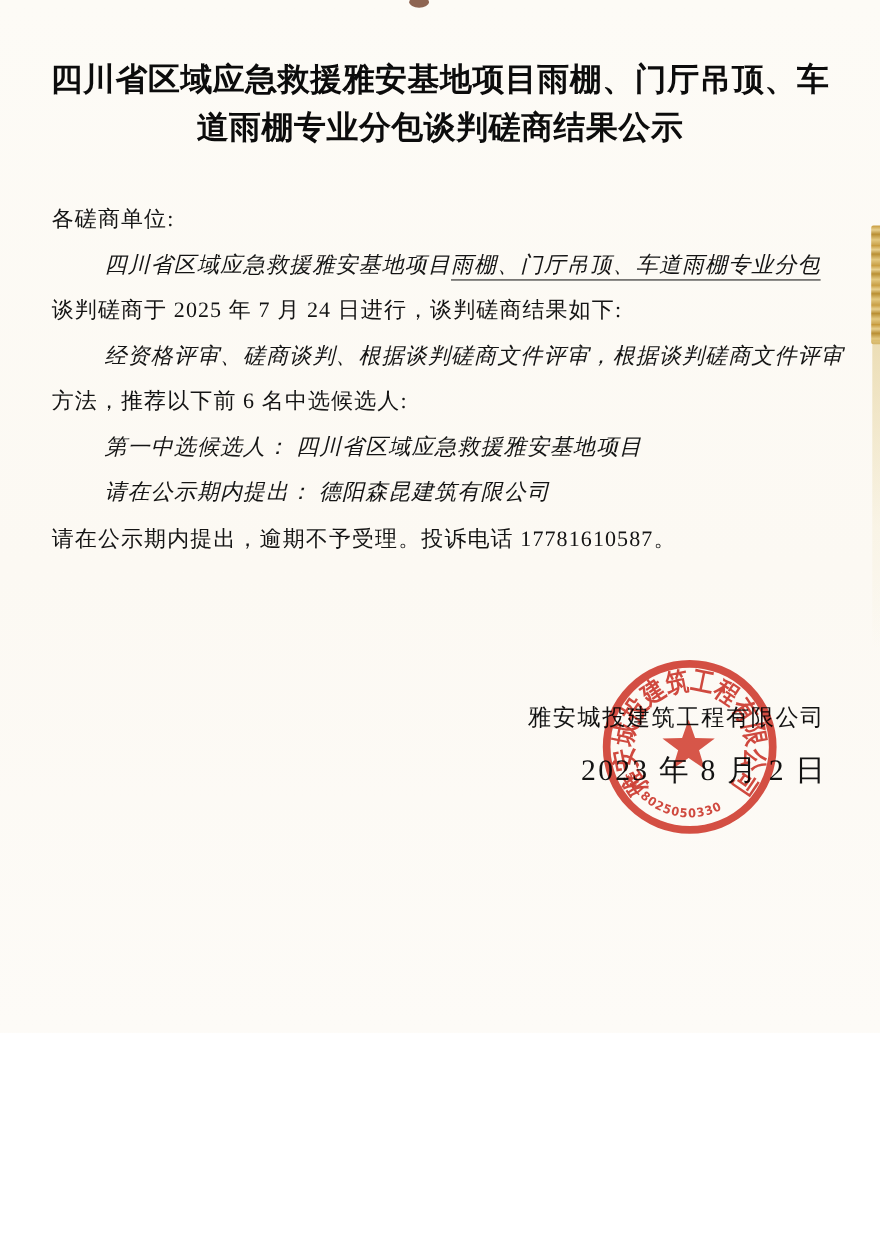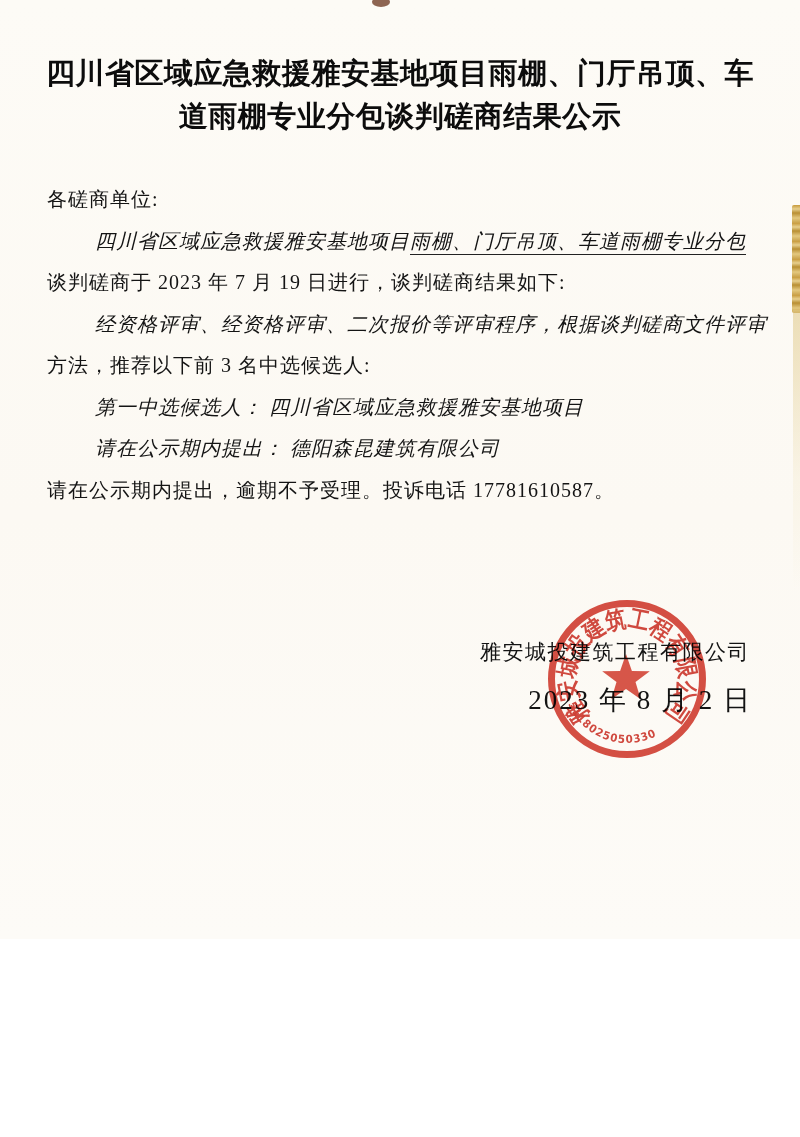"谈判磋商于 2023 年 7 月" div.line { text: 2023 年 7 月 19 -> 2025 年 7 月 24 }
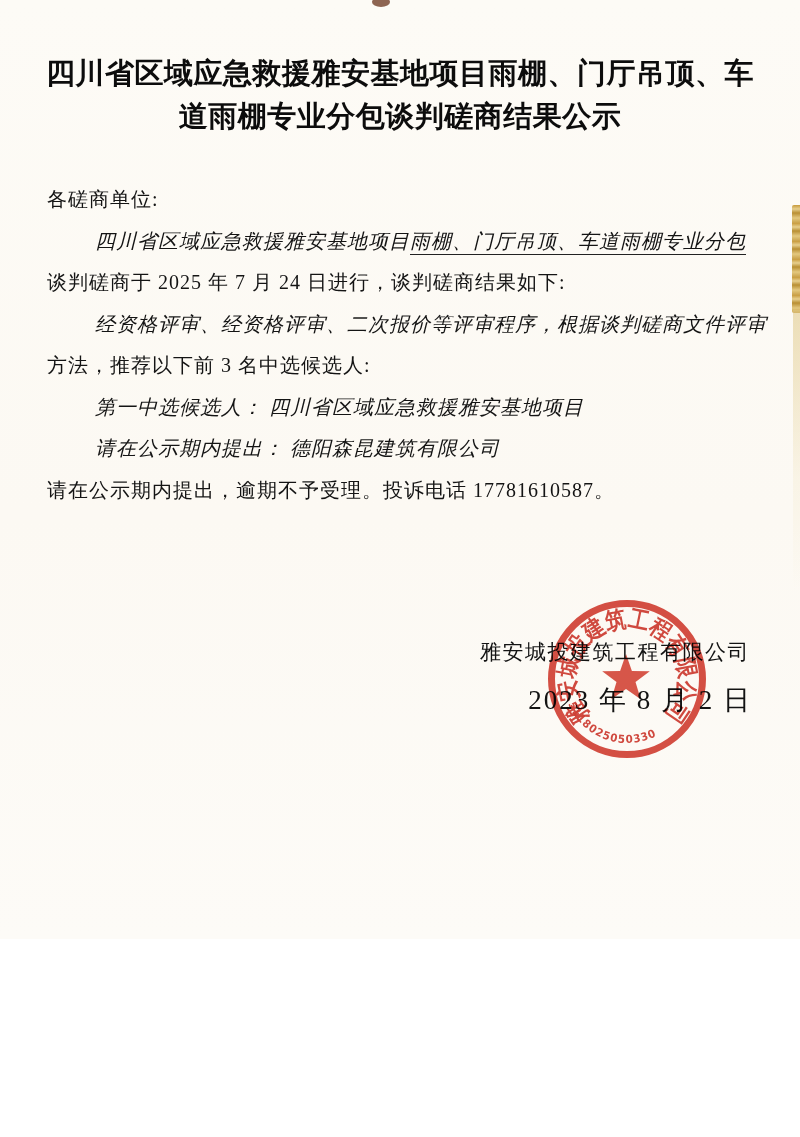"经资格评审、经资格评审、二次报价等评审程序，根据谈判磋商文件评审" div.line { text: 经资格评审、二次报价等评审程序 -> 磋商谈判、根据谈判磋商文件评审 }
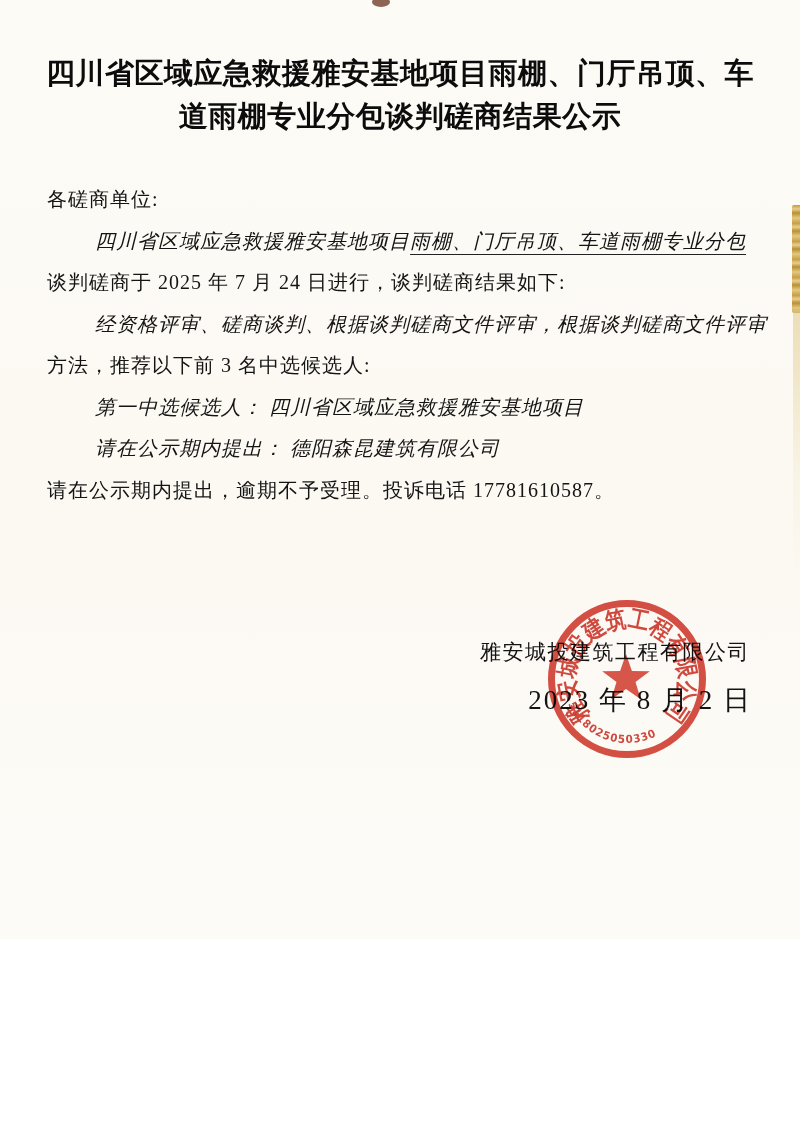"方法，推荐以下前 3 名中选候选人:" div.line { text: 3 -> 6 }
